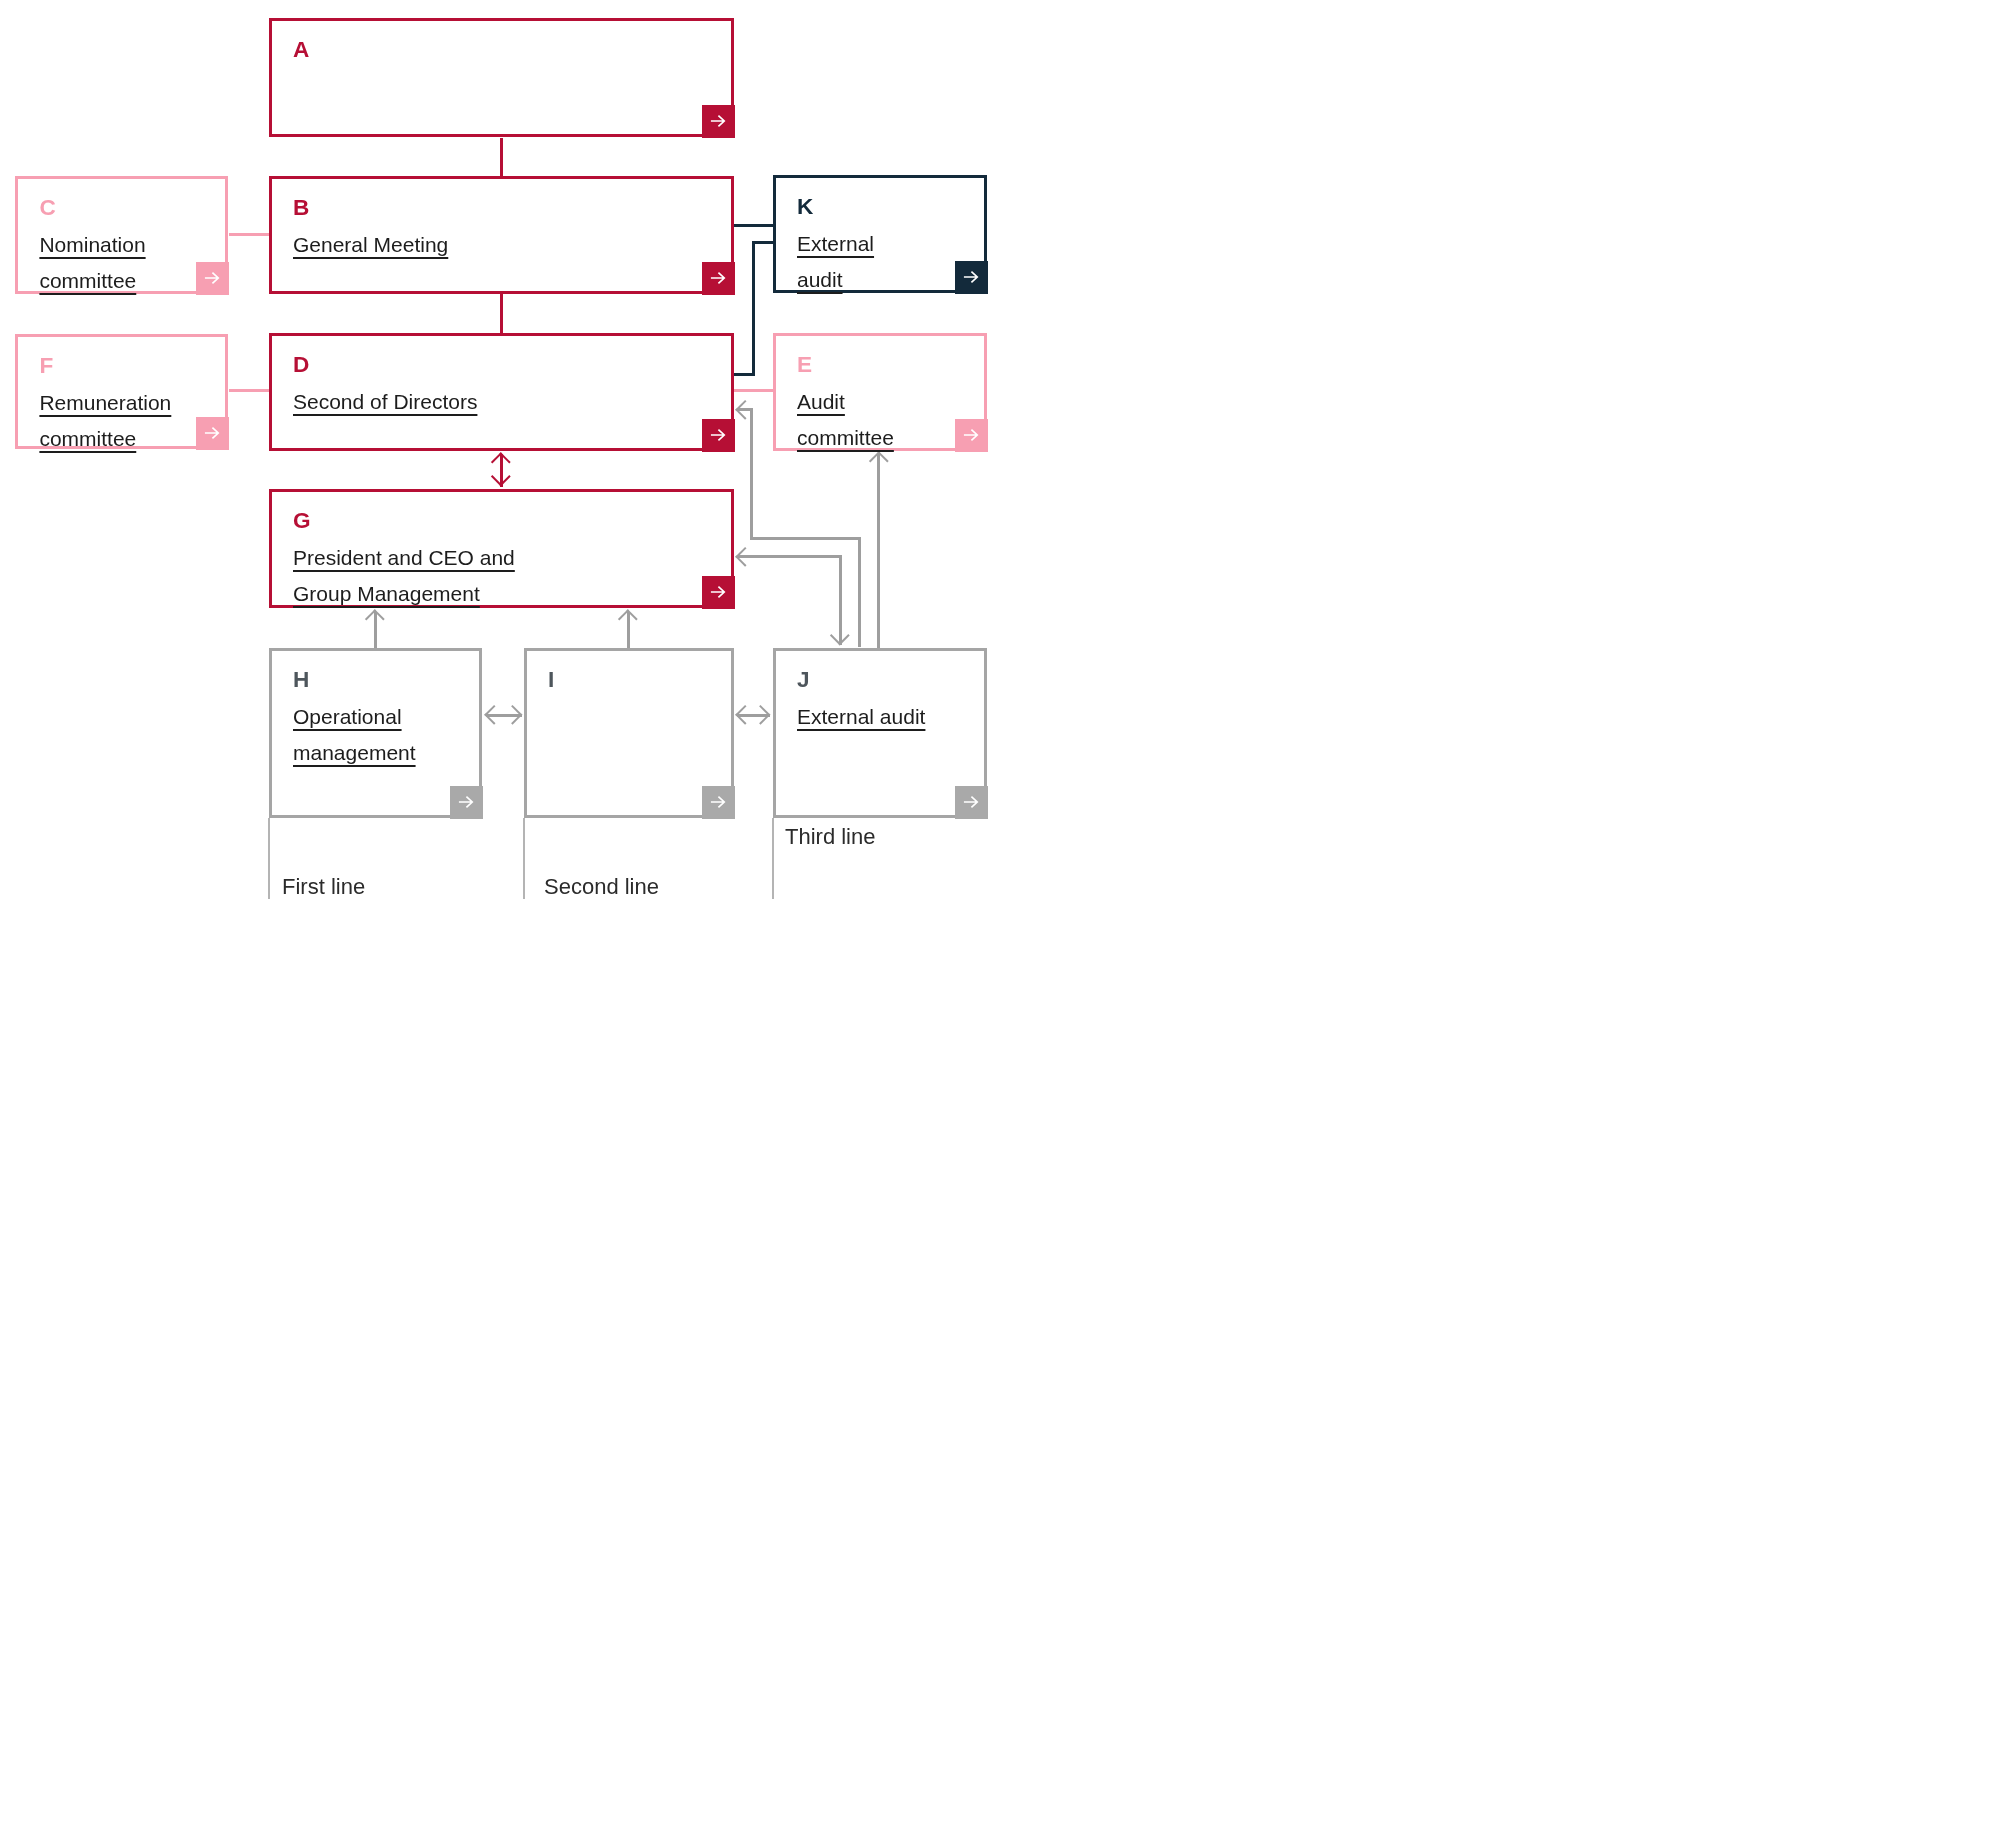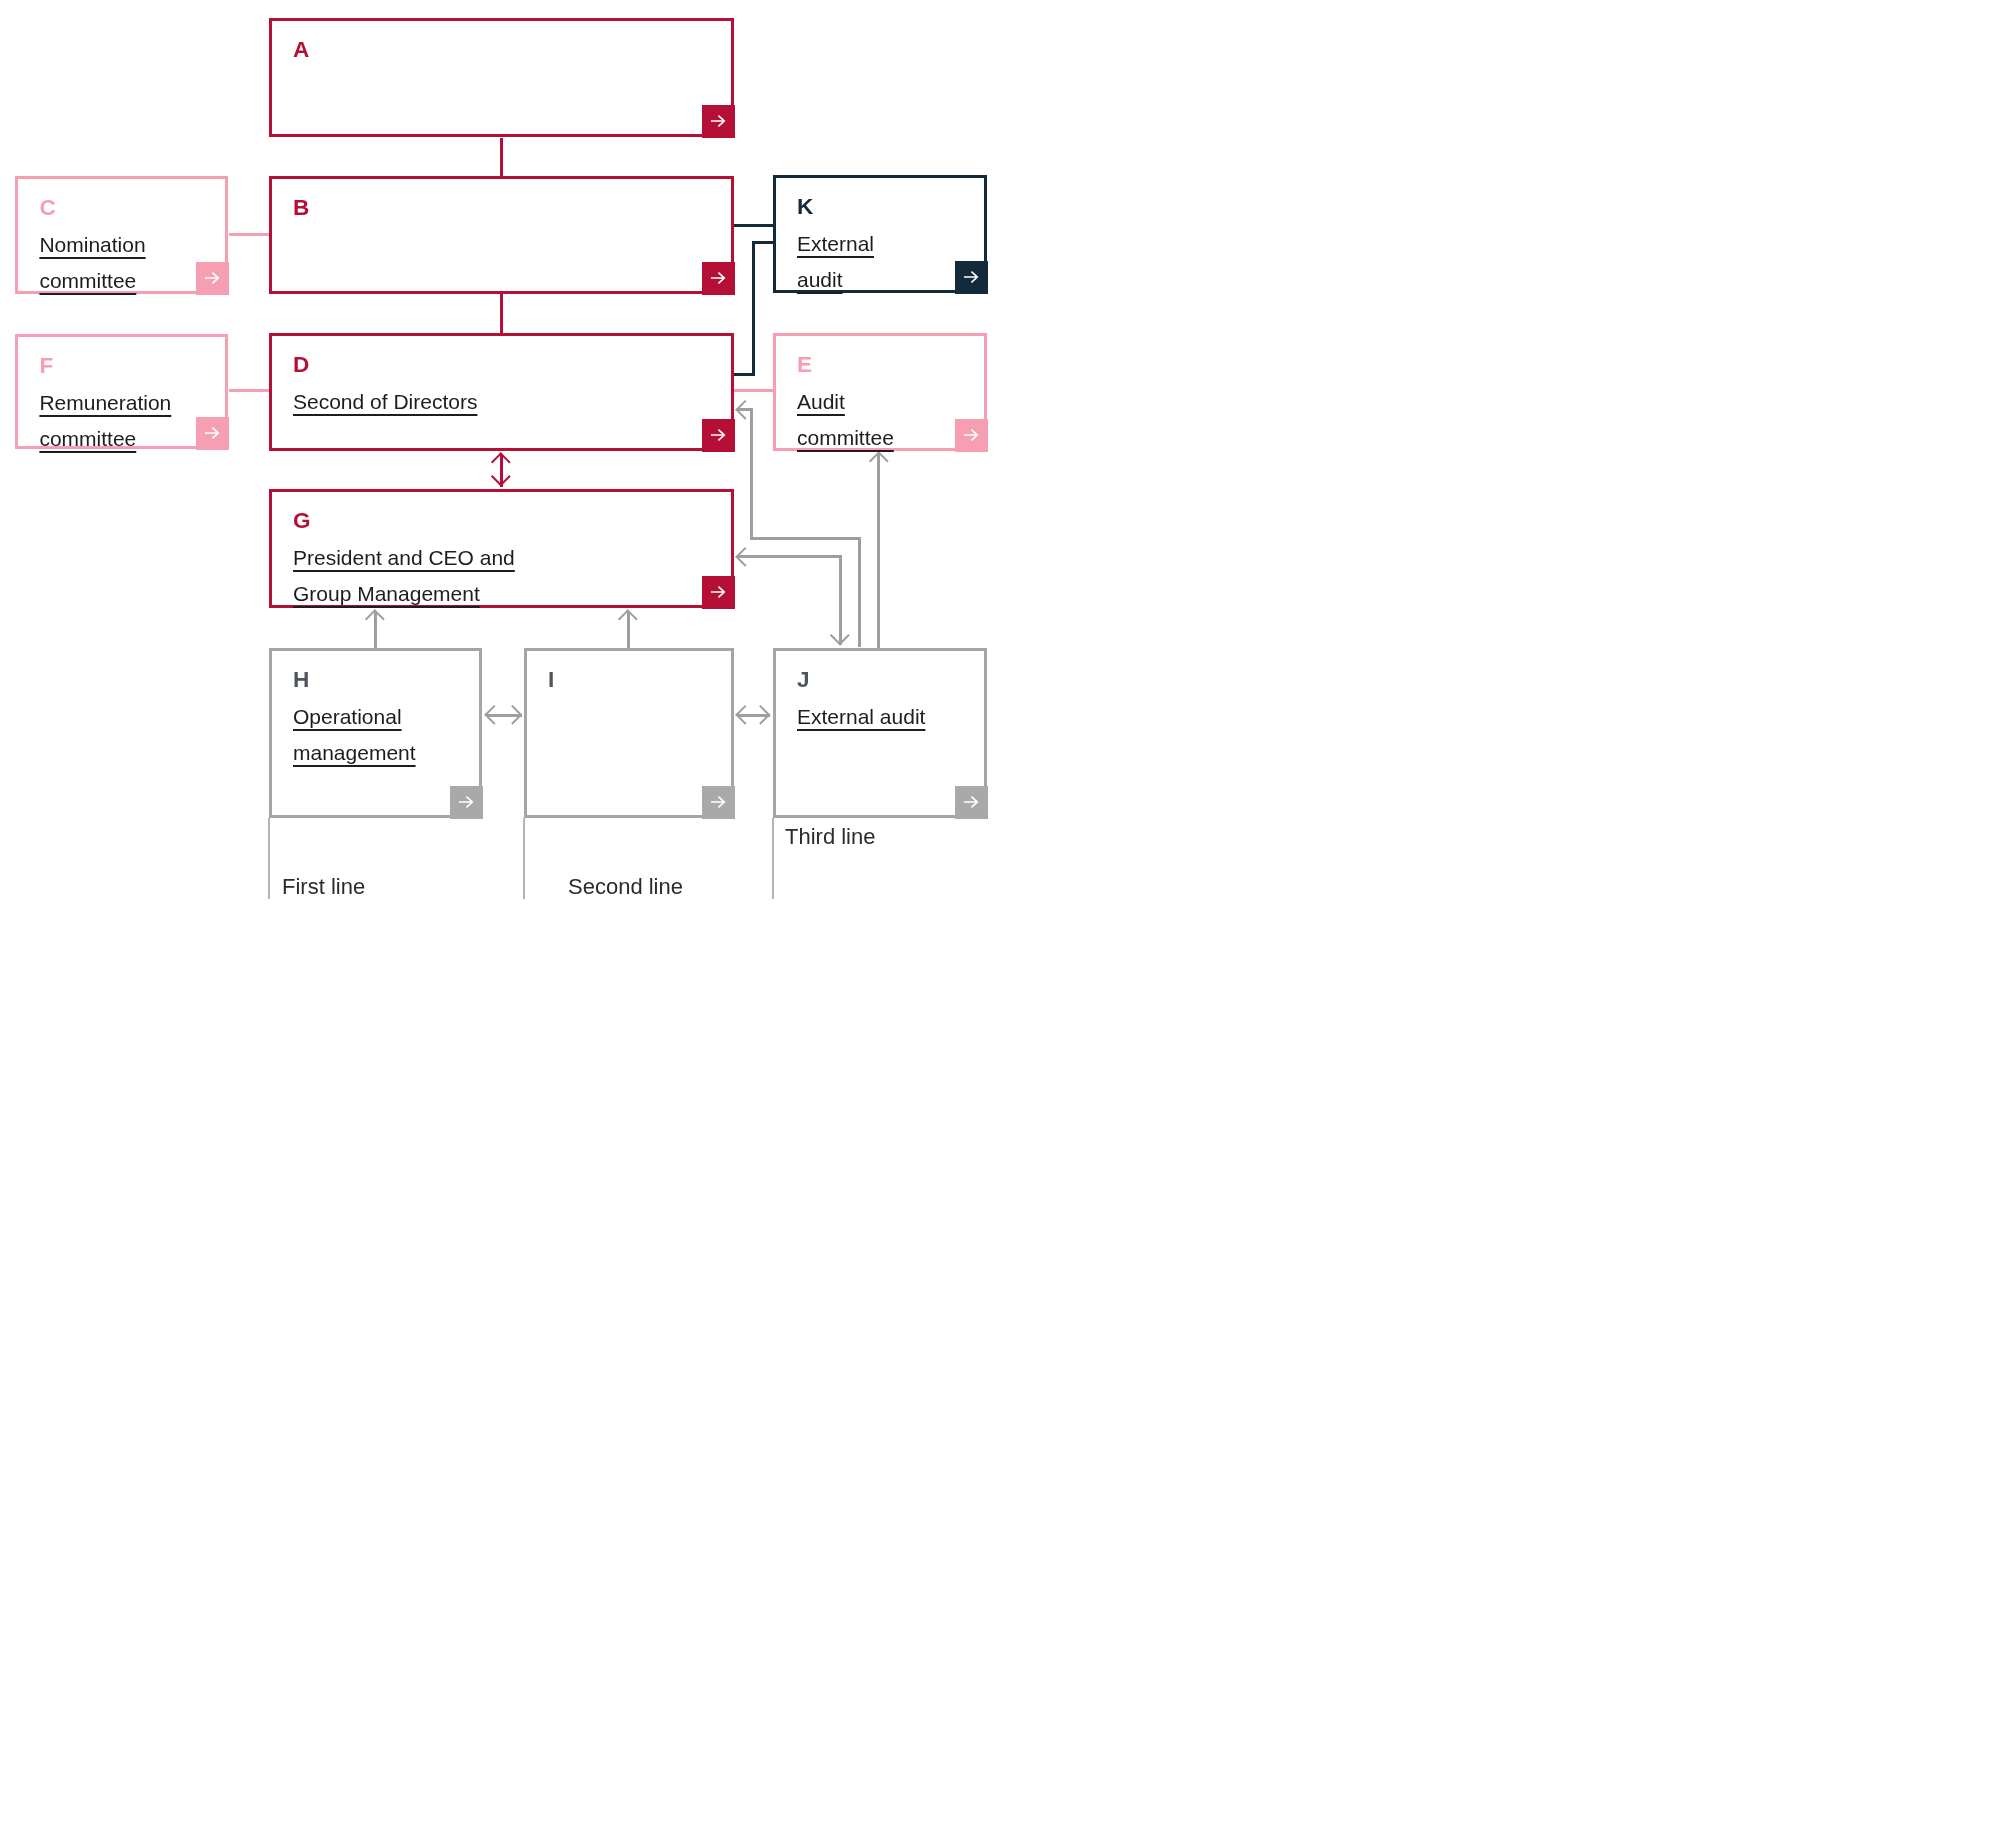"General Meeting" div.title { html: none -> <div>General Meeting</div> }
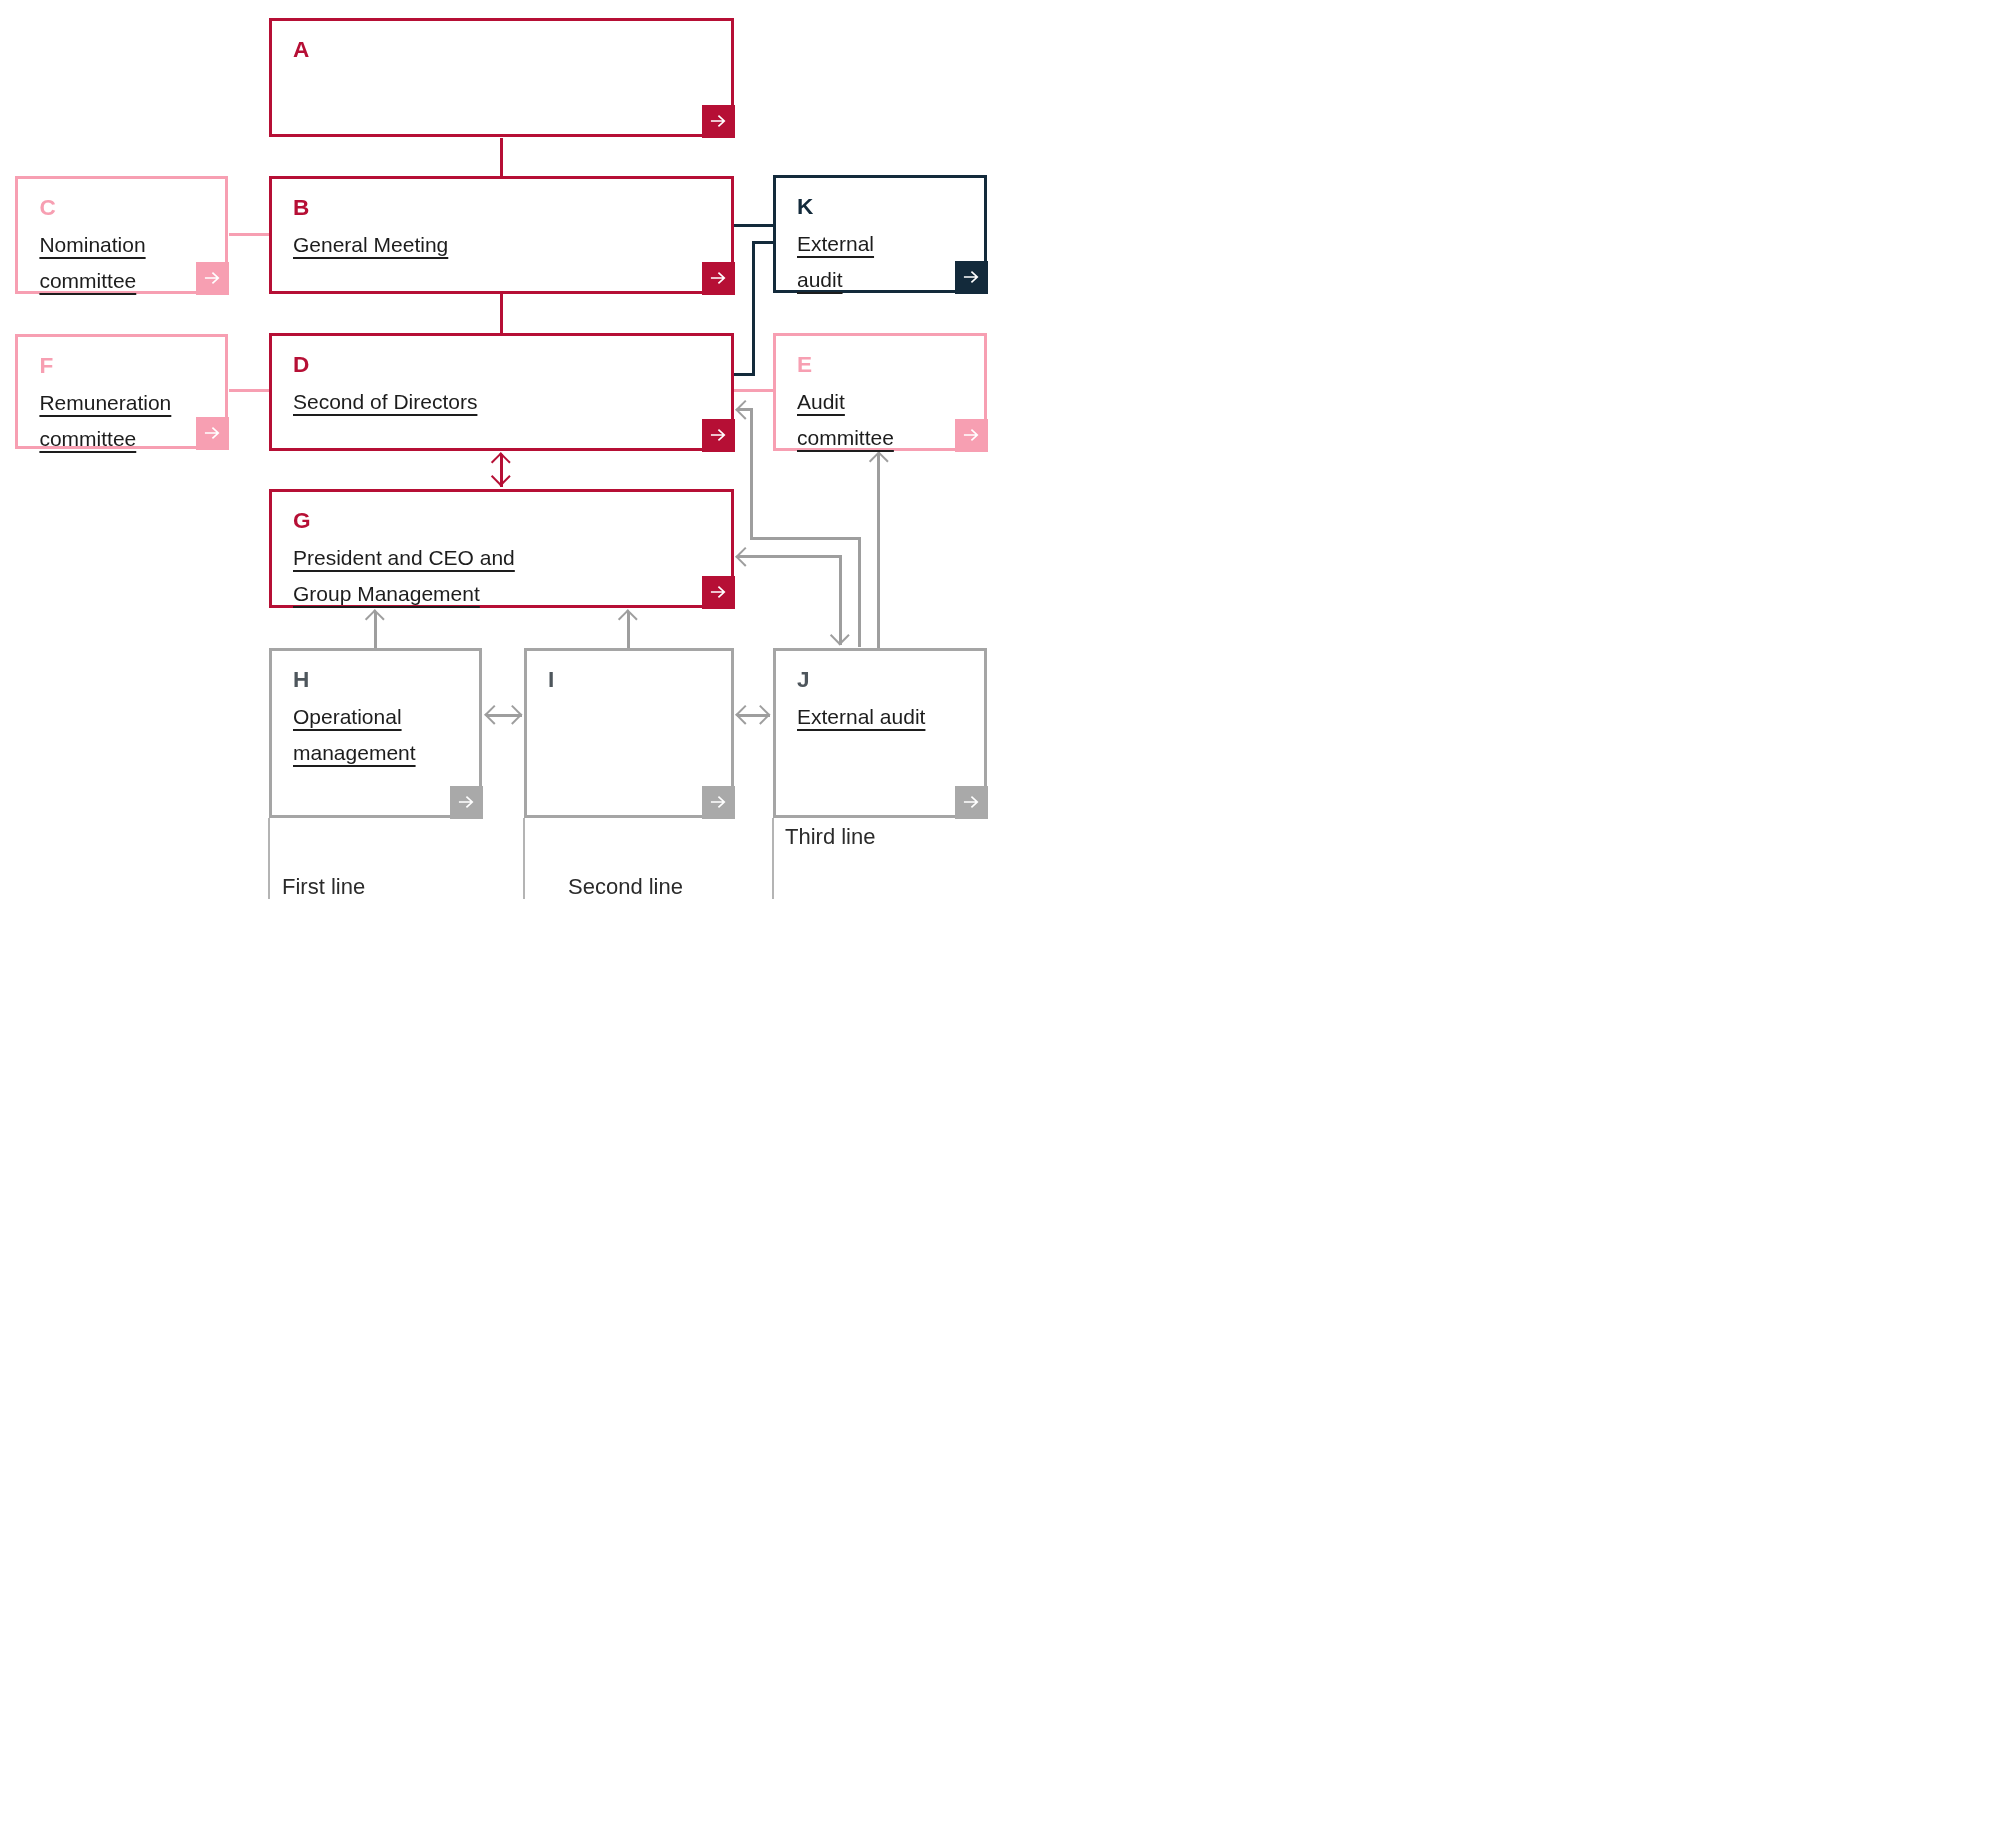"Second line" div.lane-label { left: 568px -> 544px }
